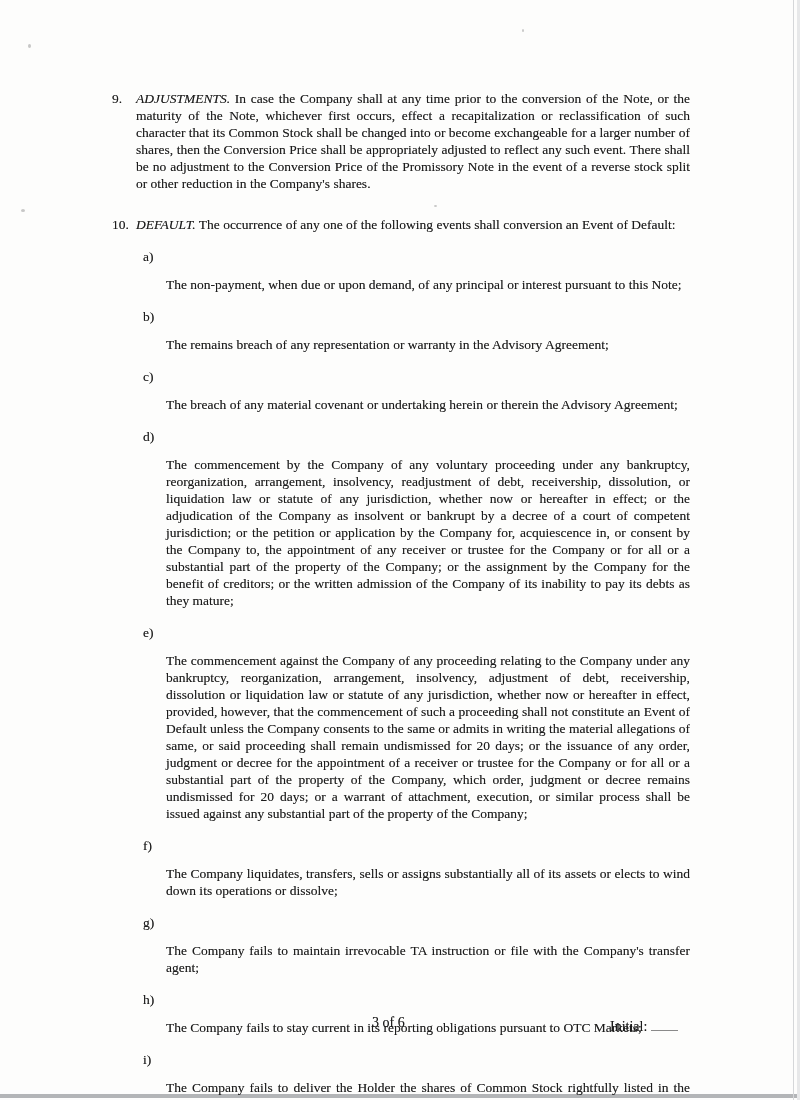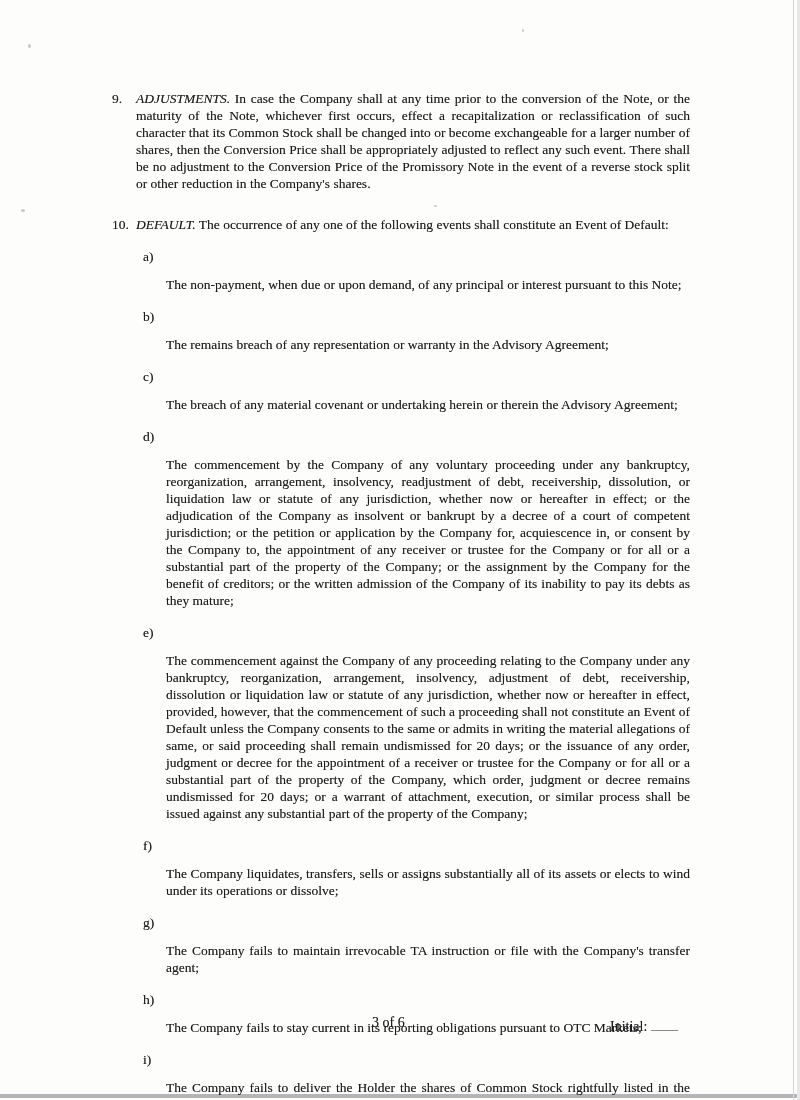"The occurrence of any one" span { text: constitute -> conversion }
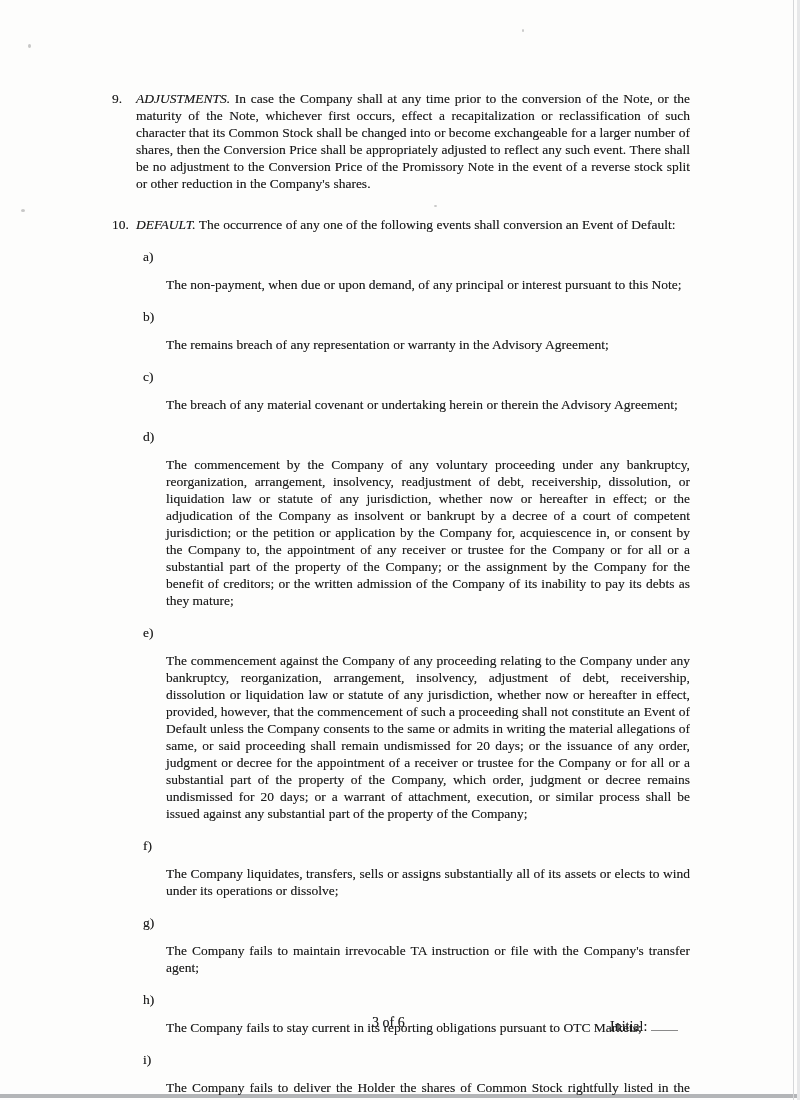"The Company liquidates, transfers, sells" div.item-text { text: under -> down }
